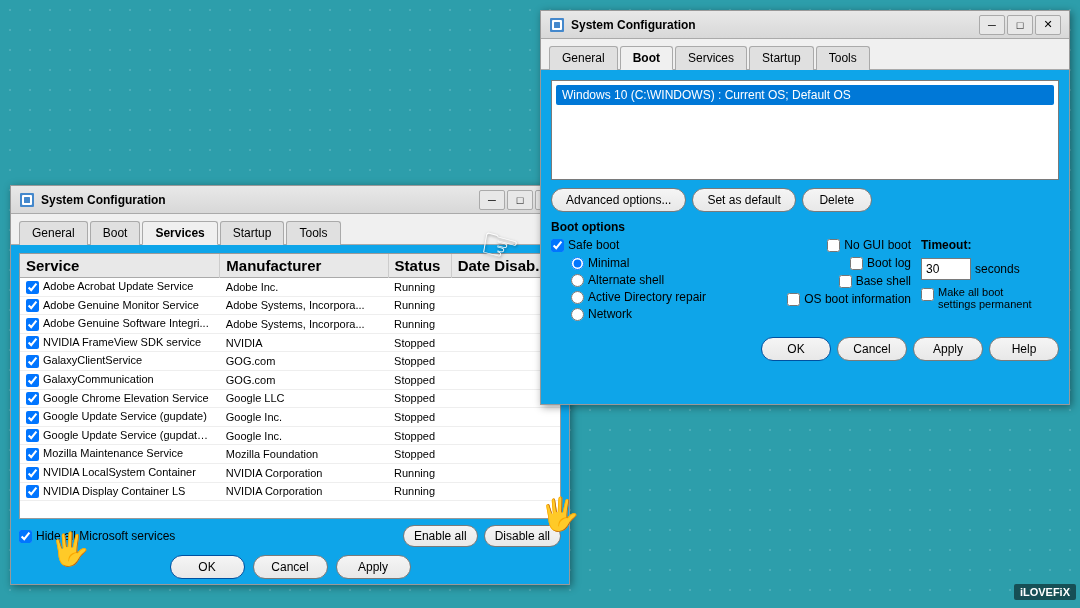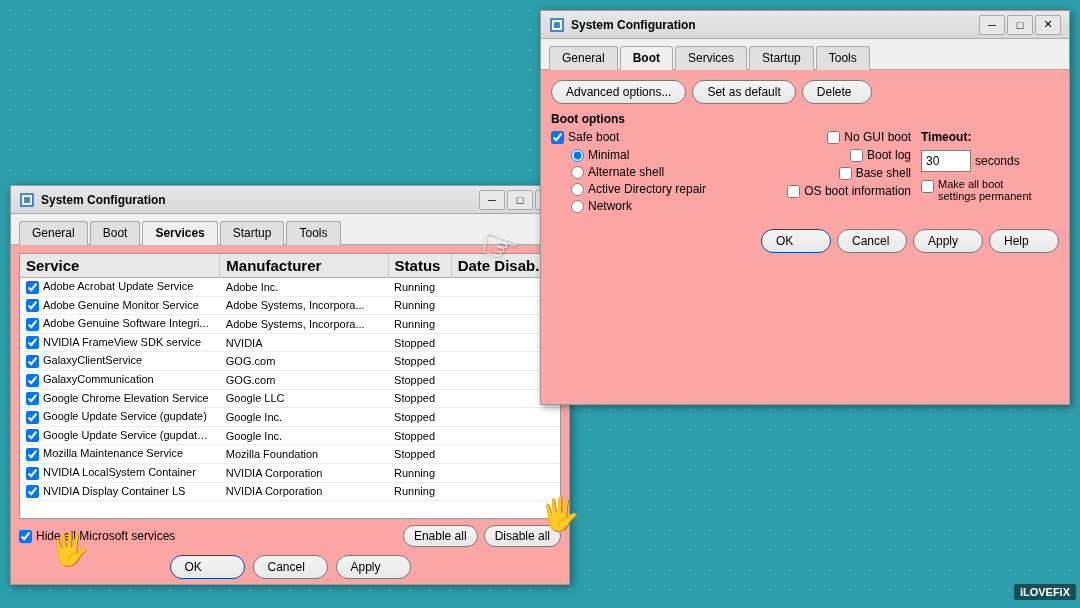"System Configuration" .window { background: #fca5a5 -> #0ea5e9 }
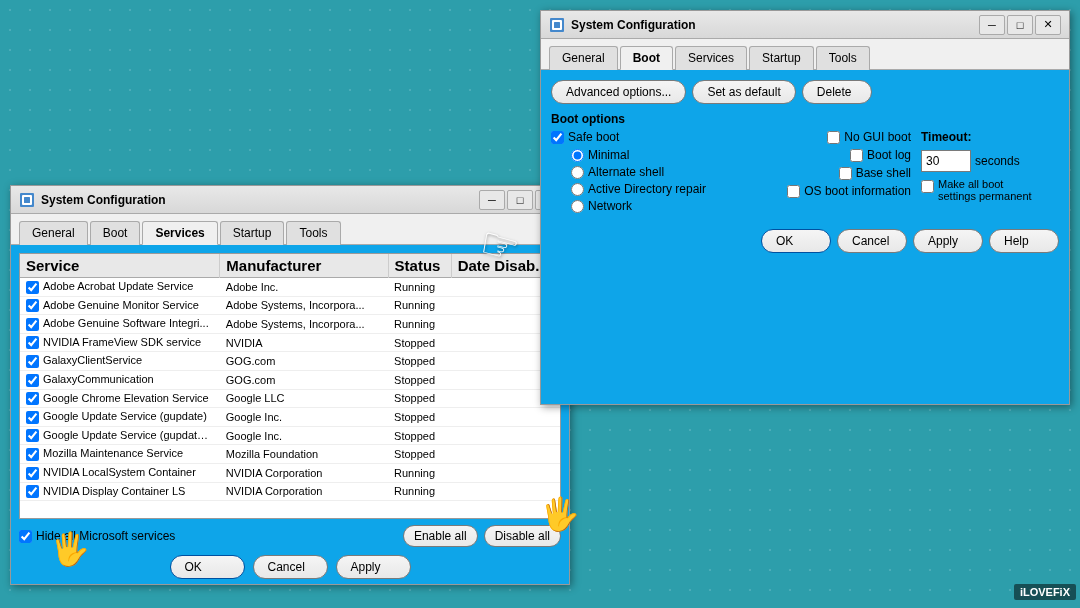"Windows 10 (C:\WINDOWS) : Current" div.boot-list-box { html: none -> <div> <div>Windows 10 (C:\WINDOWS) : Current OS; Default OS</div> </div> }
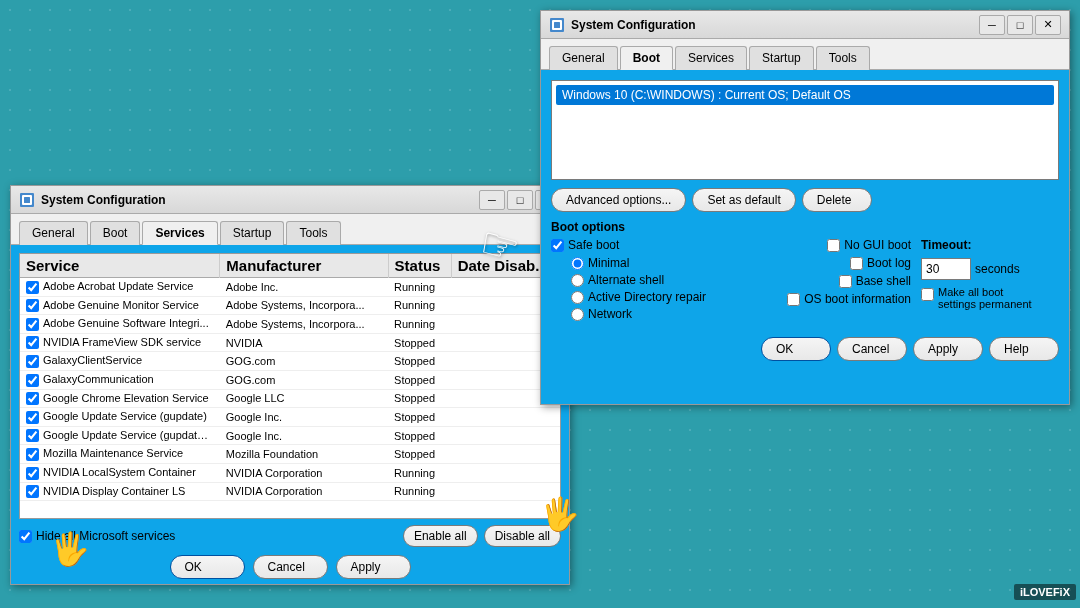"Advanced options..." .btn { text-align: left -> center }
